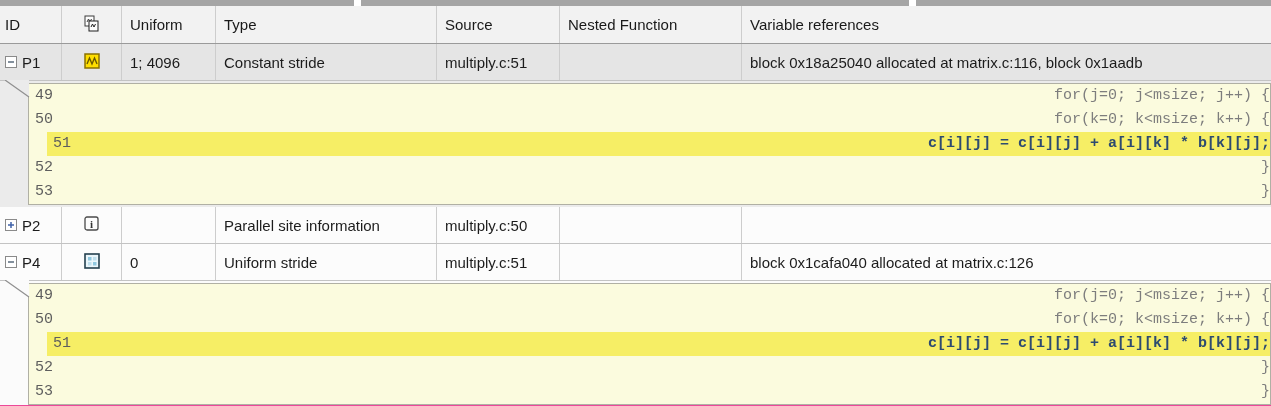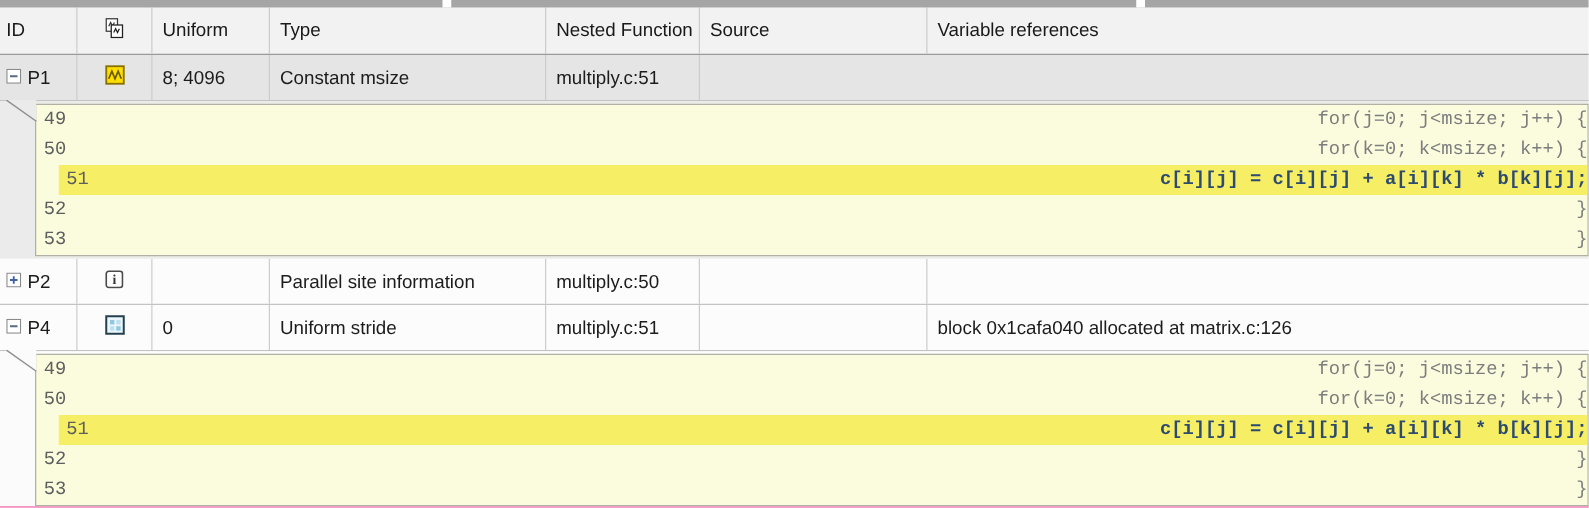"Nested Function" div.cell { order: before "Source" -> after "Source" }
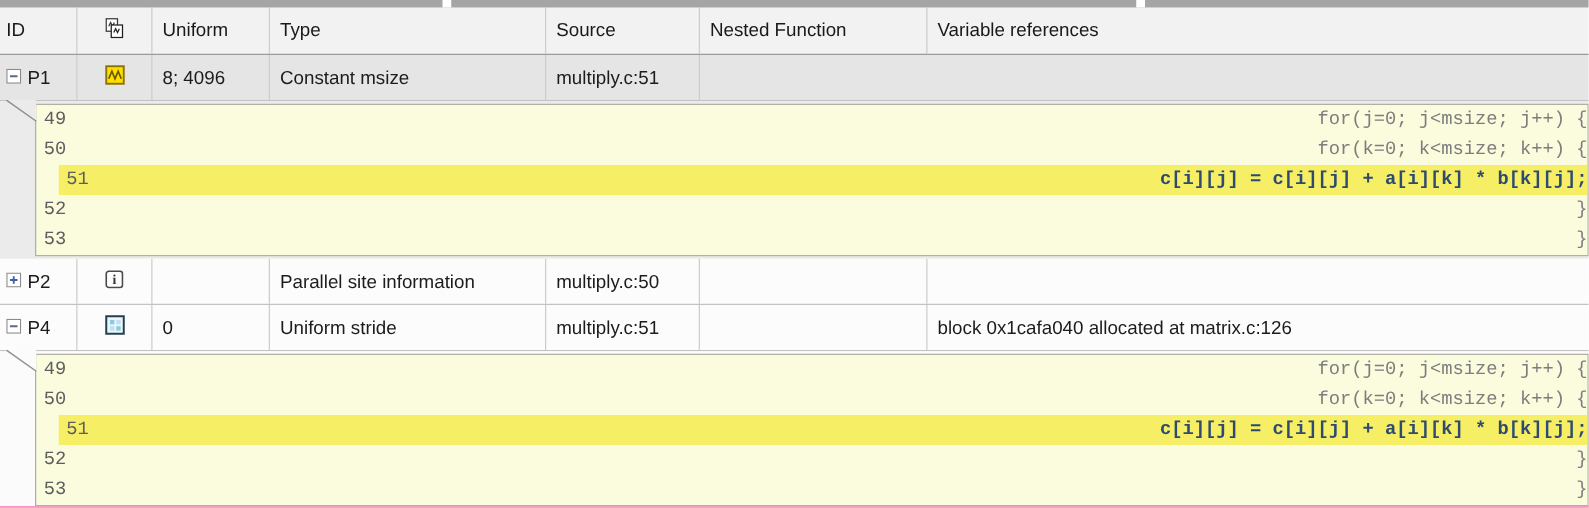"8; 4096" div.cell { text: 8 -> 1 }
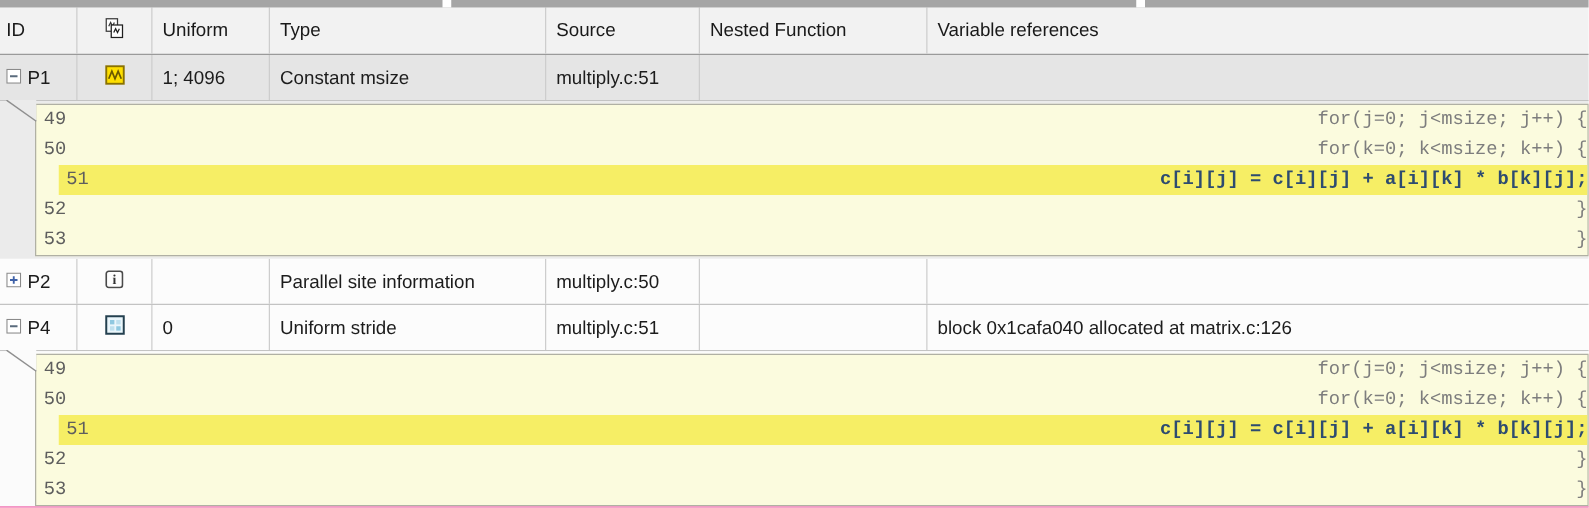"Constant msize" div.cell { text: msize -> stride }
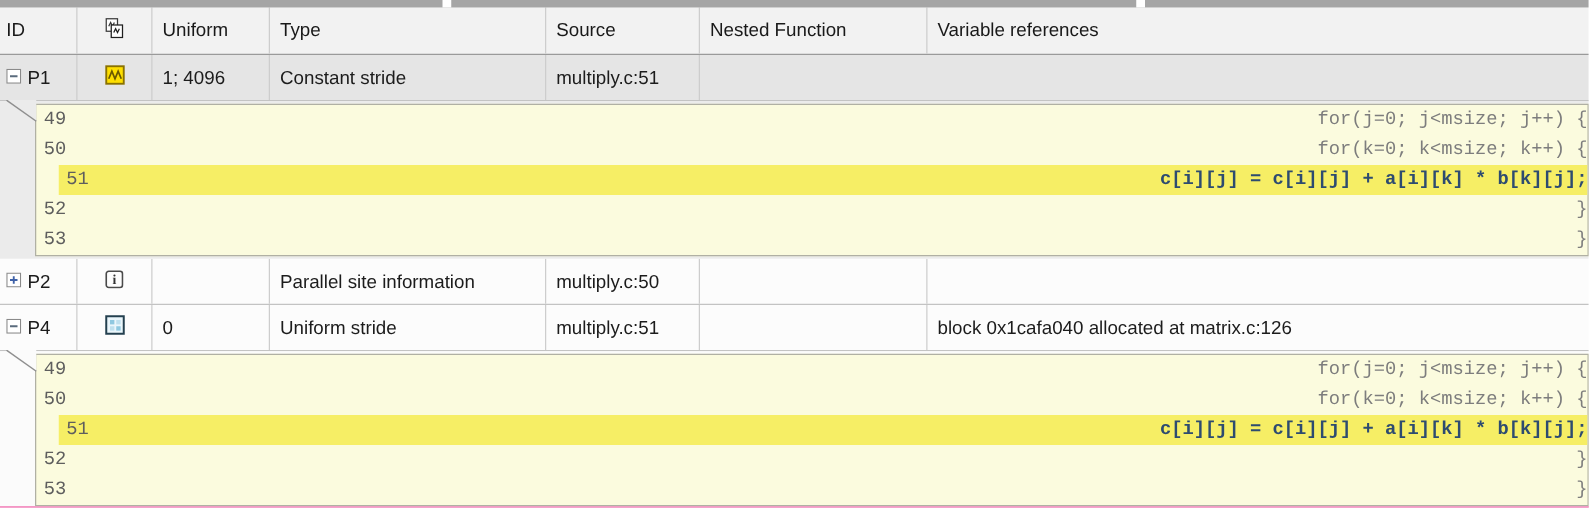"block 0x18a25040 allocated at" div.cell { html: none -> <div>block 0x18a25040 allocated at matrix.c:116, block 0x1aadb</div> }
